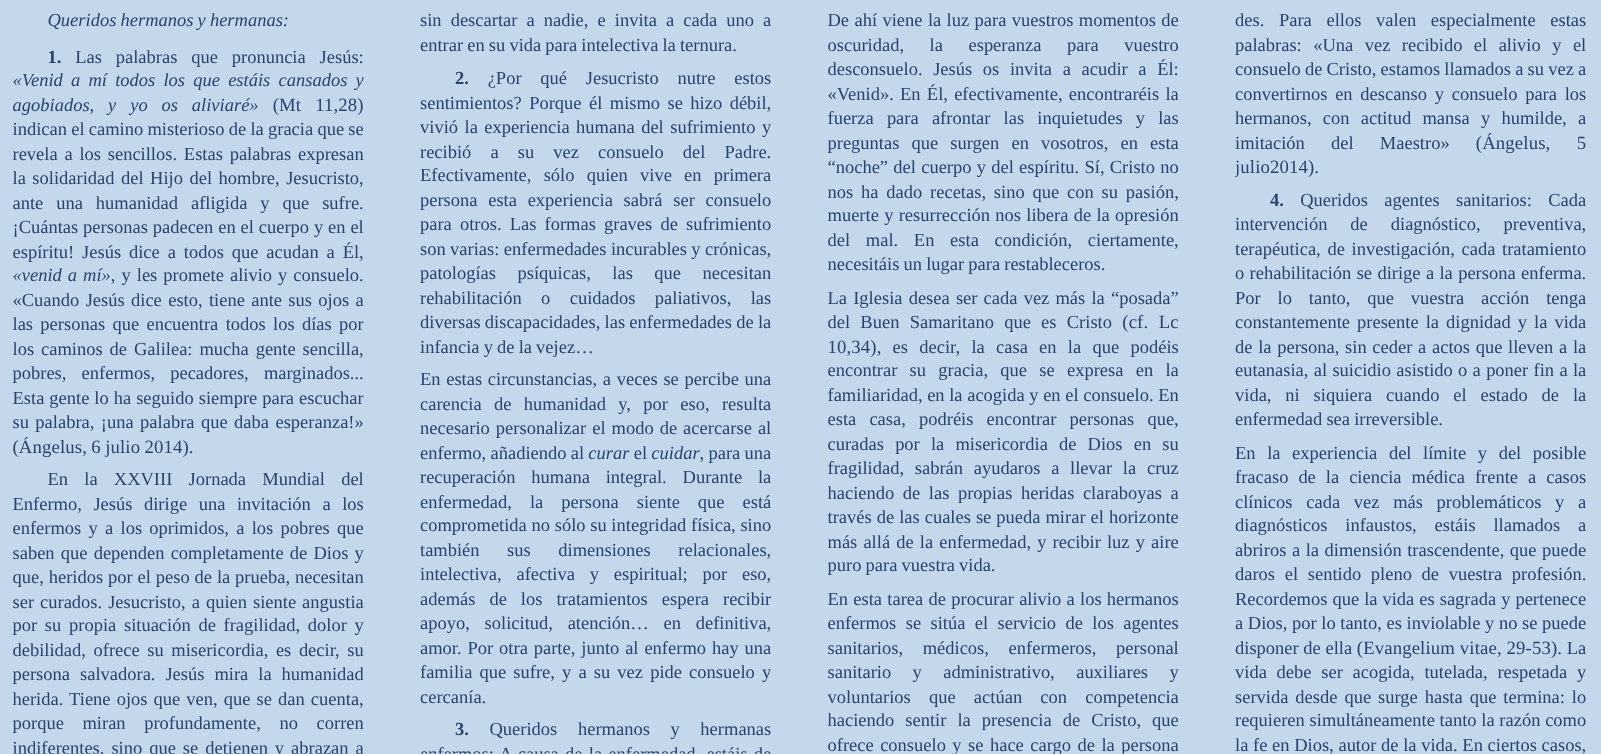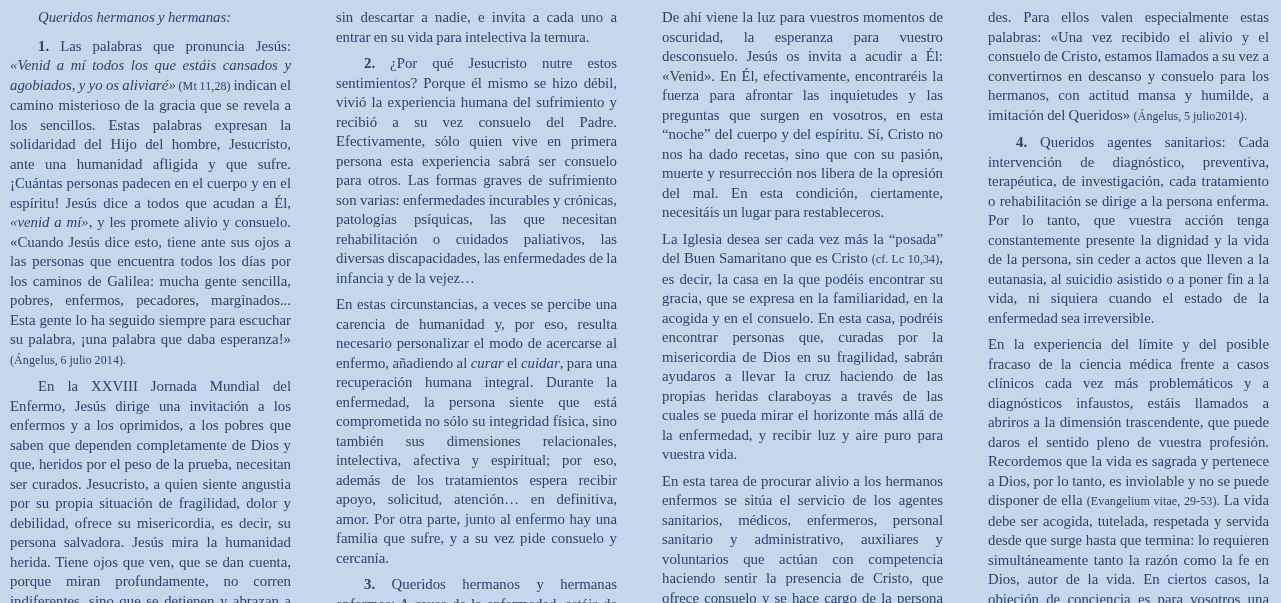"des. Para ellos valen especialmente" span.run-normal { text: Queridos -> Maestro }
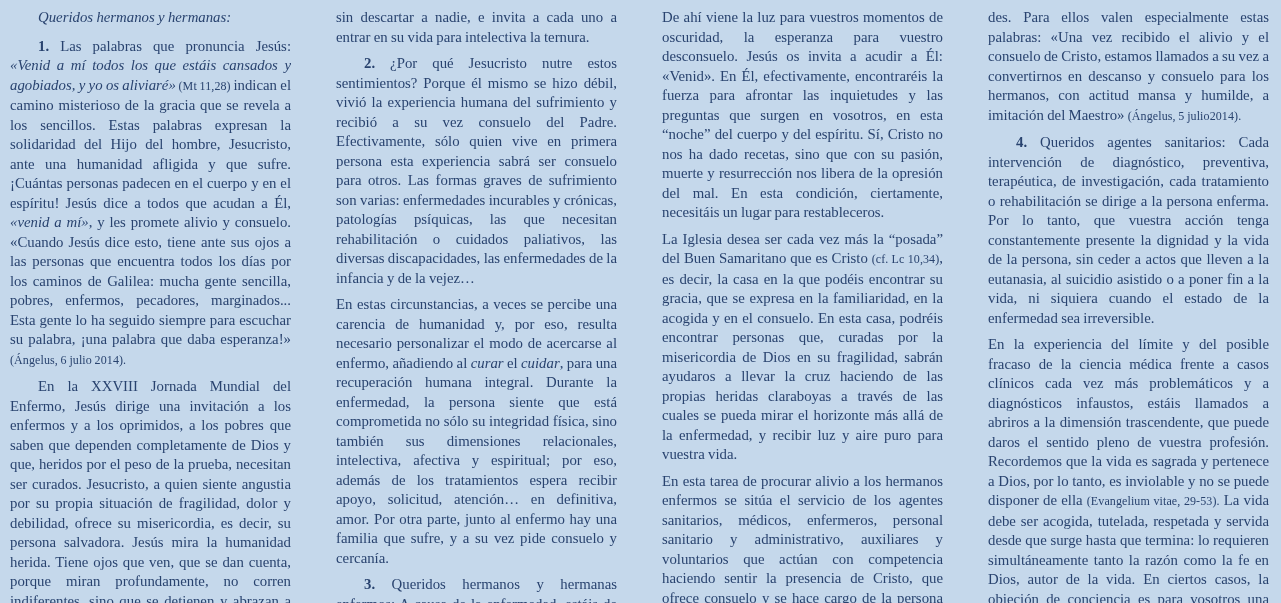"(Mt 11,28)" .run-ref { font-size: 12px -> 15px }
